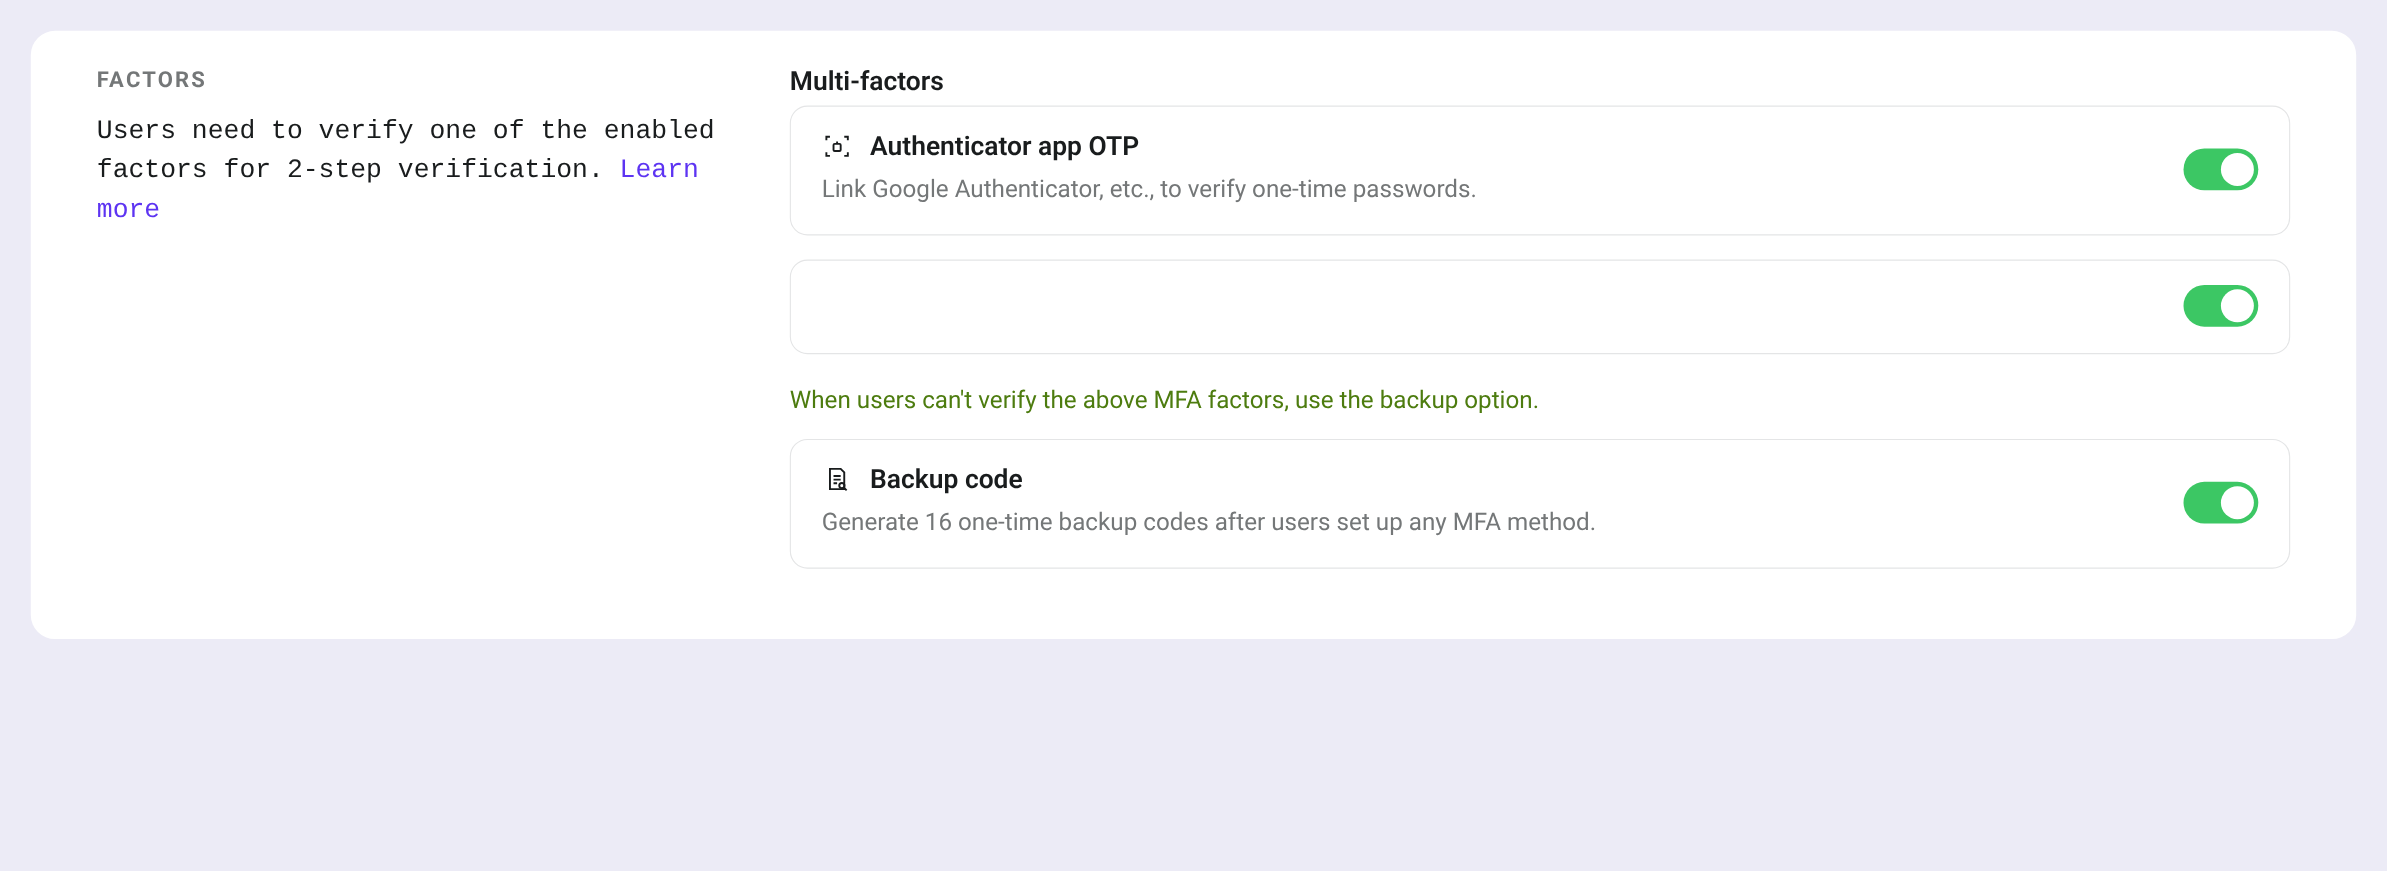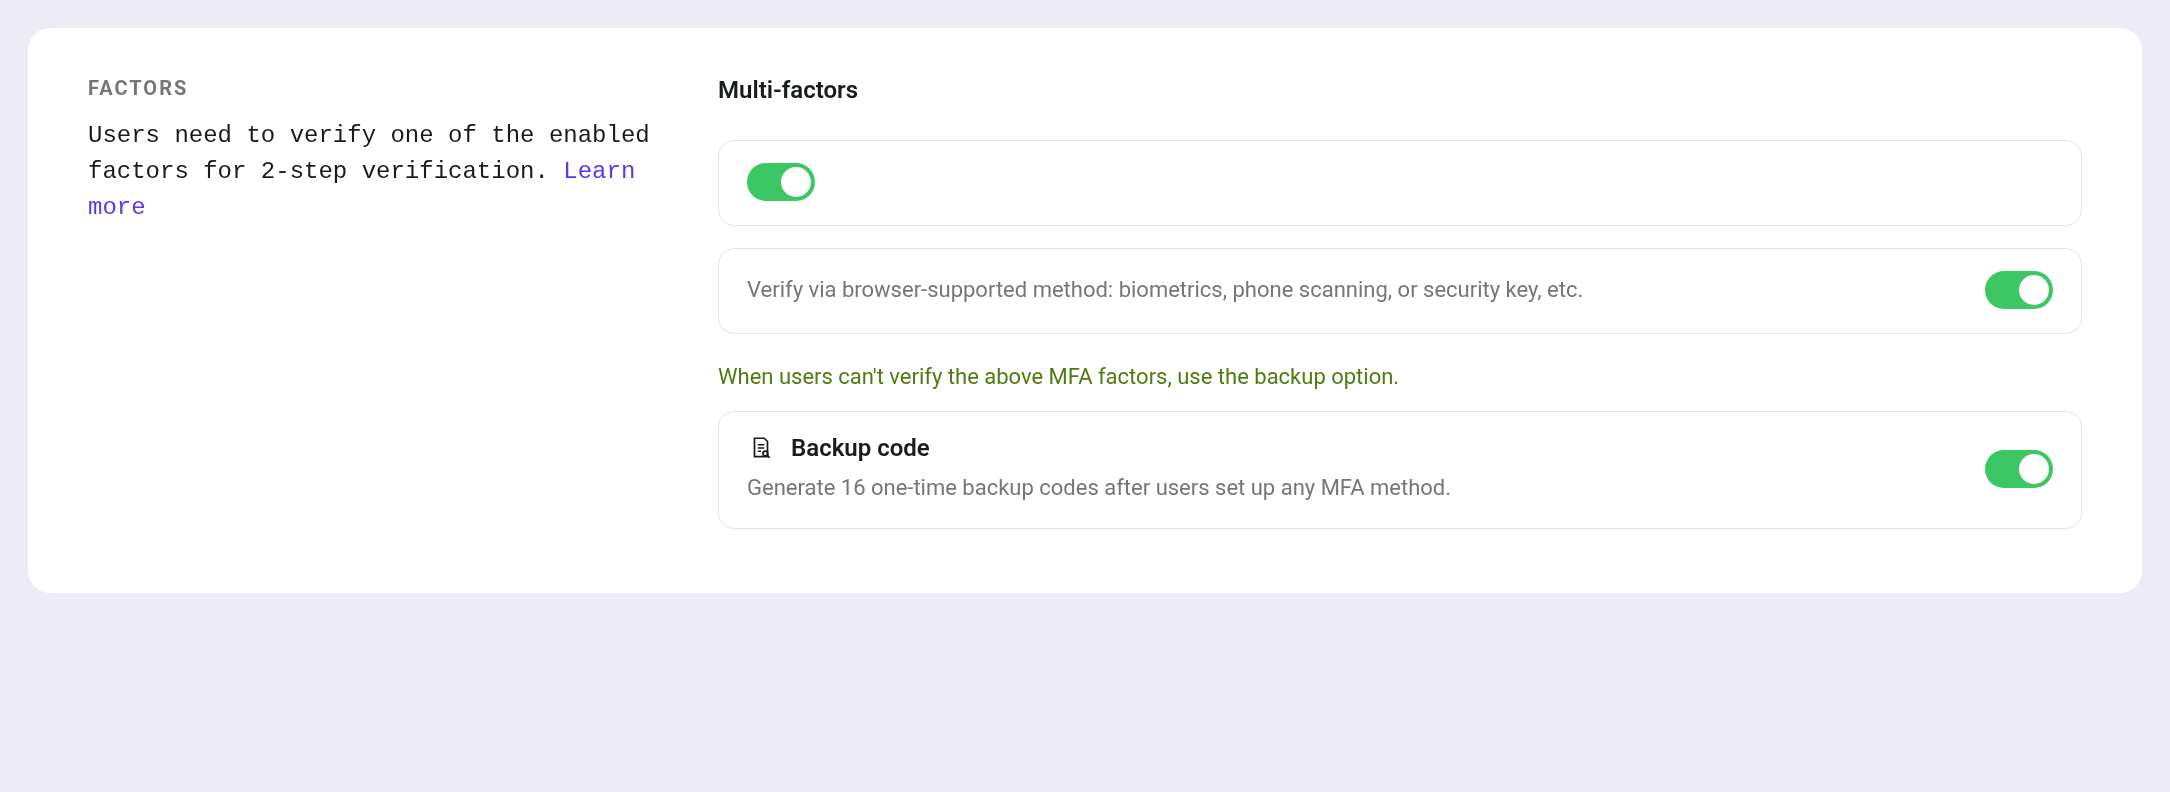"FACTORS" .card { padding: 48px 60px 60px 60px -> 32px 60px 60px 60px }
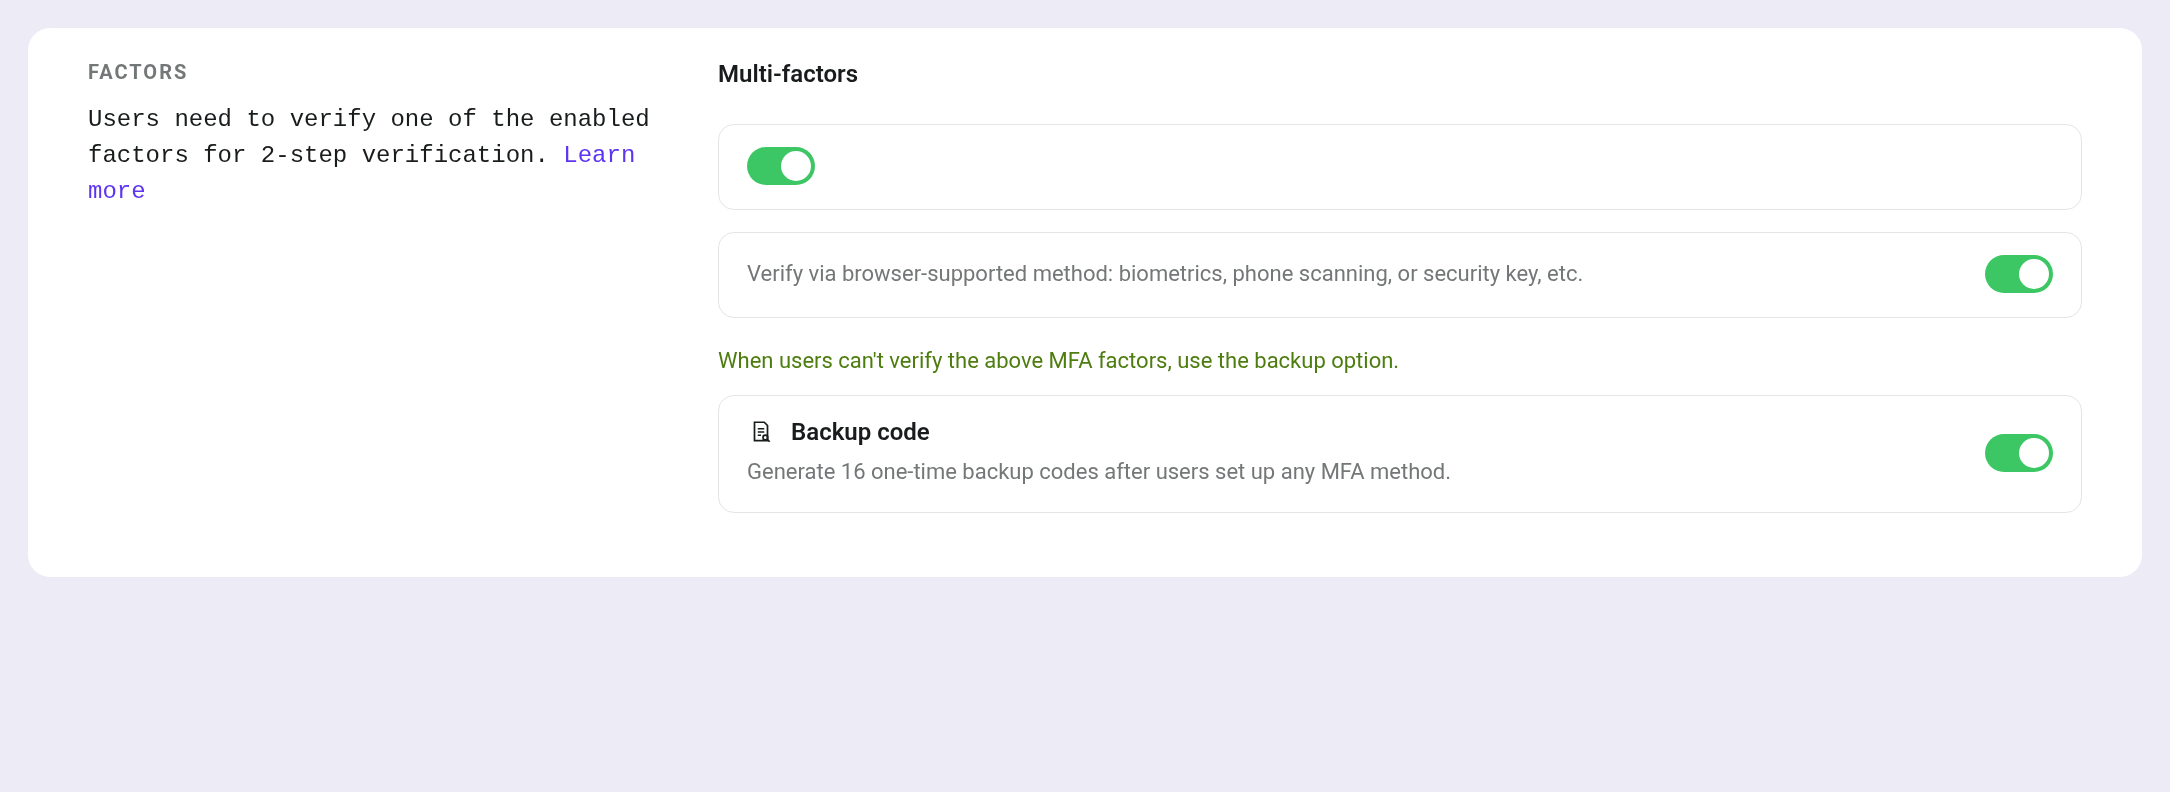"Multi-factors" .group-title { margin-bottom: 36px -> 8px }
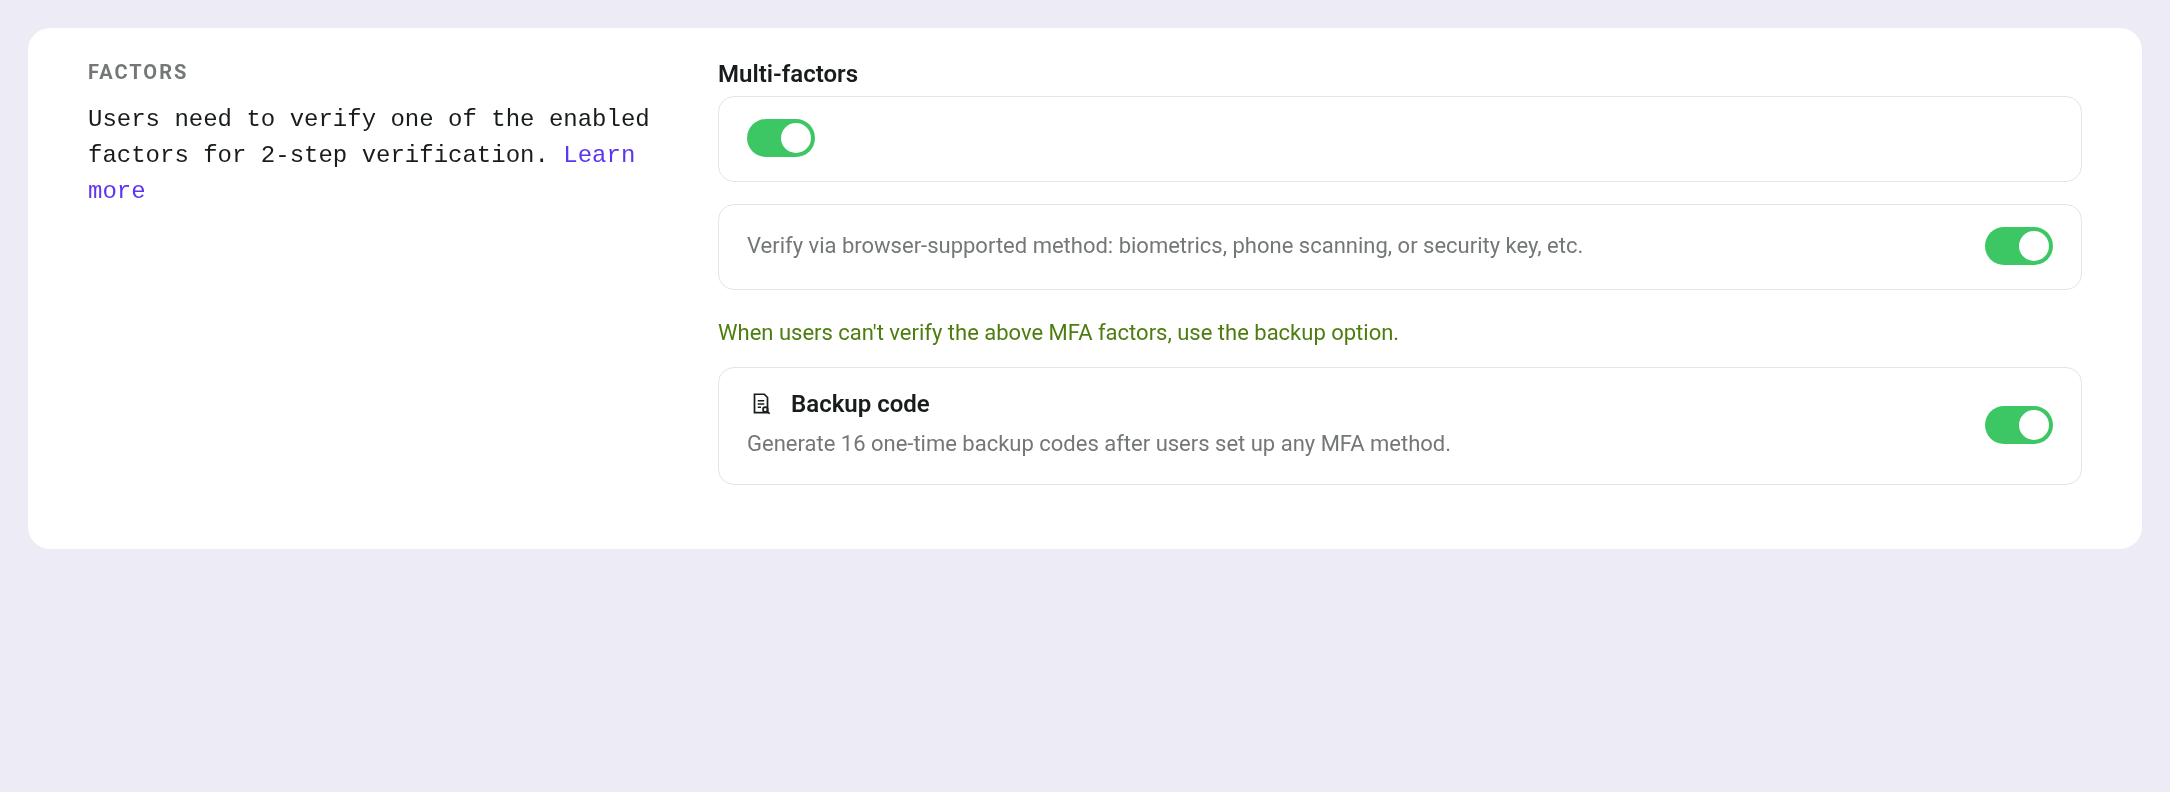"Authenticator app OTP" div.factor-body { html: none -> <div> <div> <span> <svg> <path></path> <rect></rect> <path></path> </svg> </span> <span>Authenticator app OTP</span> </div> <div>Link Google Authenticator, etc., to verify one-time passwords.</div> </div> }
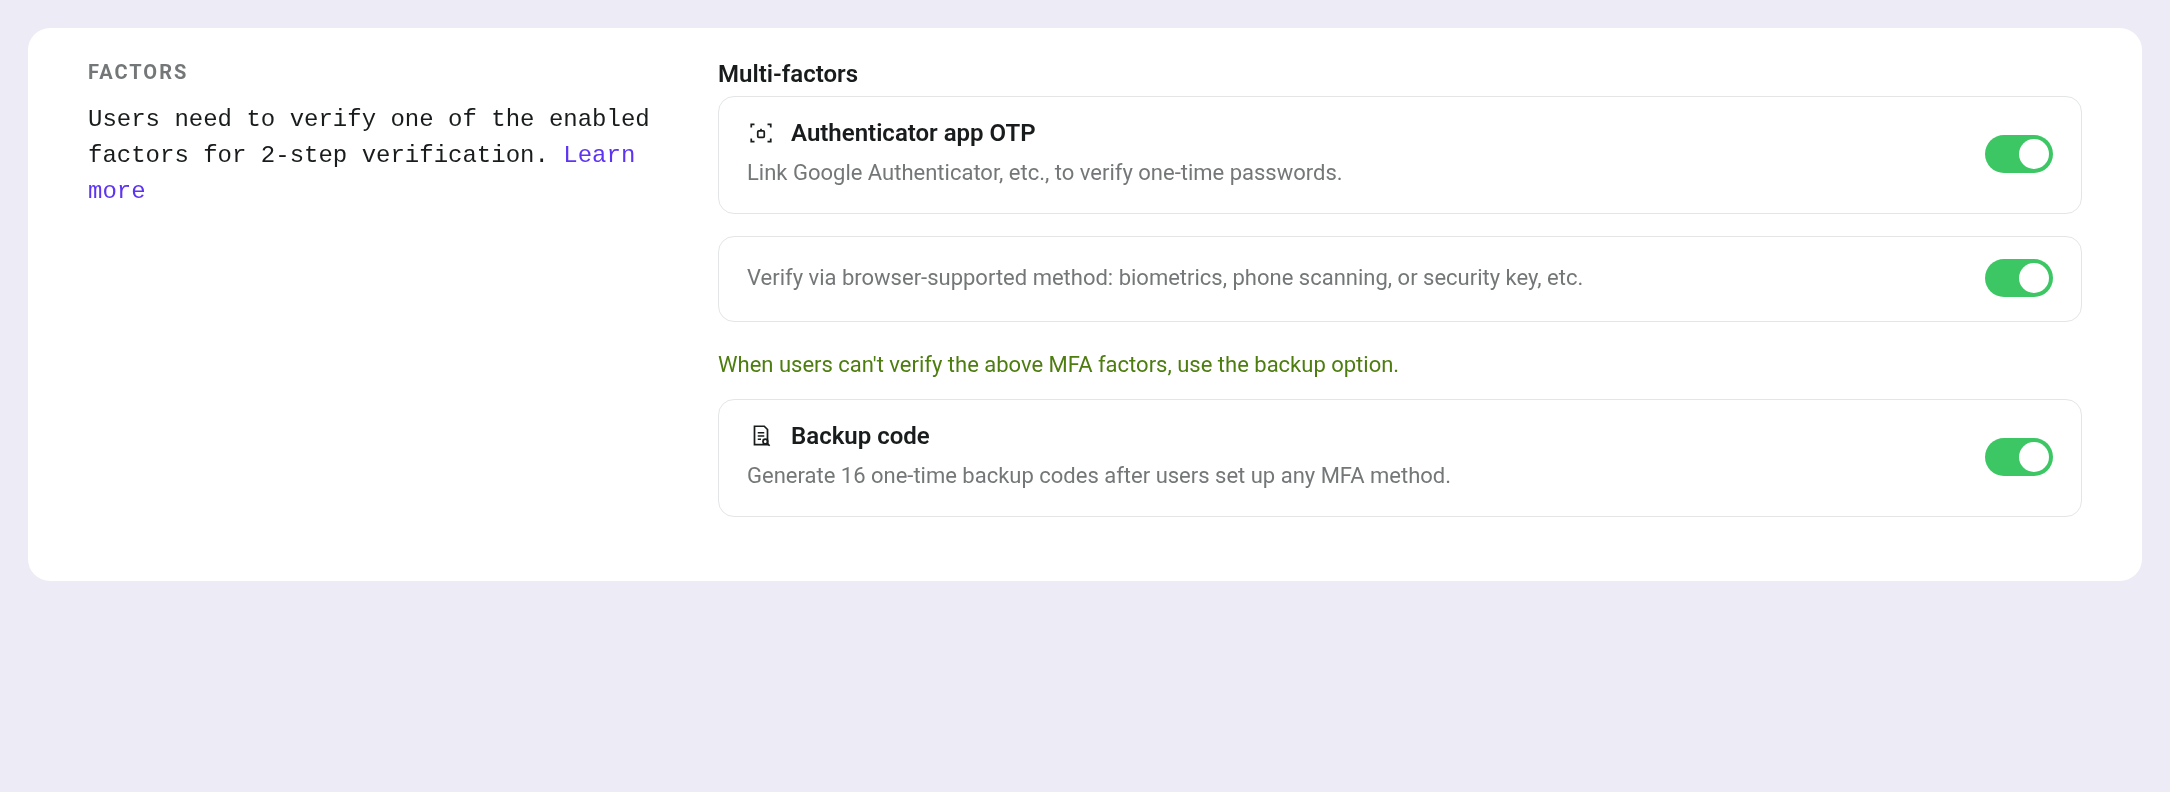"Verify via browser-supported method:" div.factor-desc { html: <div>Verify via browser-supported method: biometrics, phone scanning, or security key, etc.</div> -> none }
